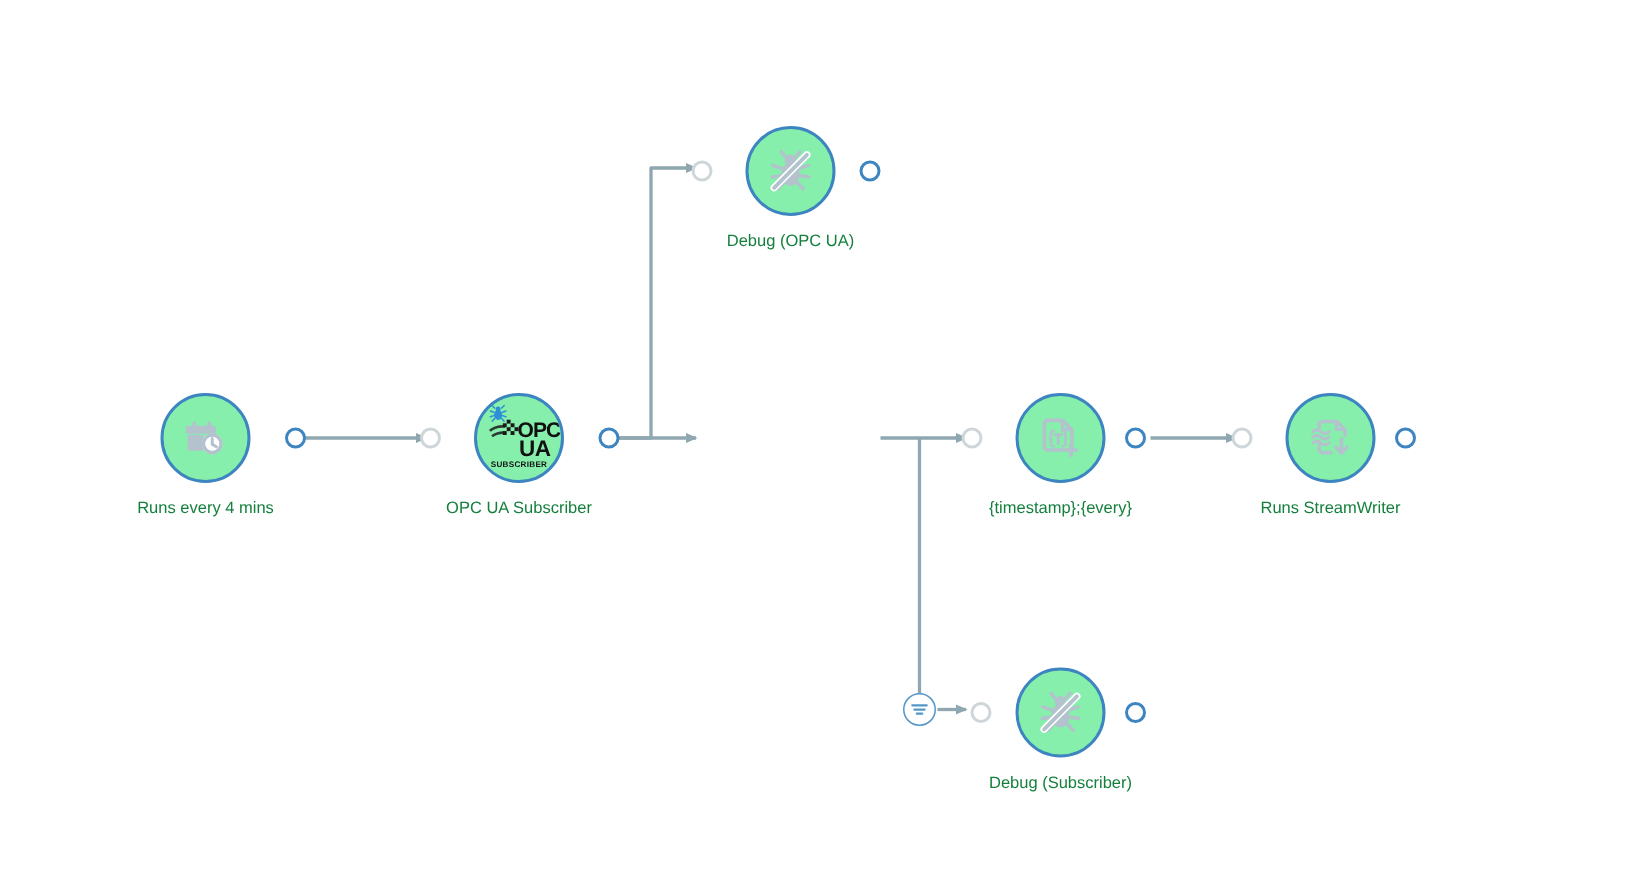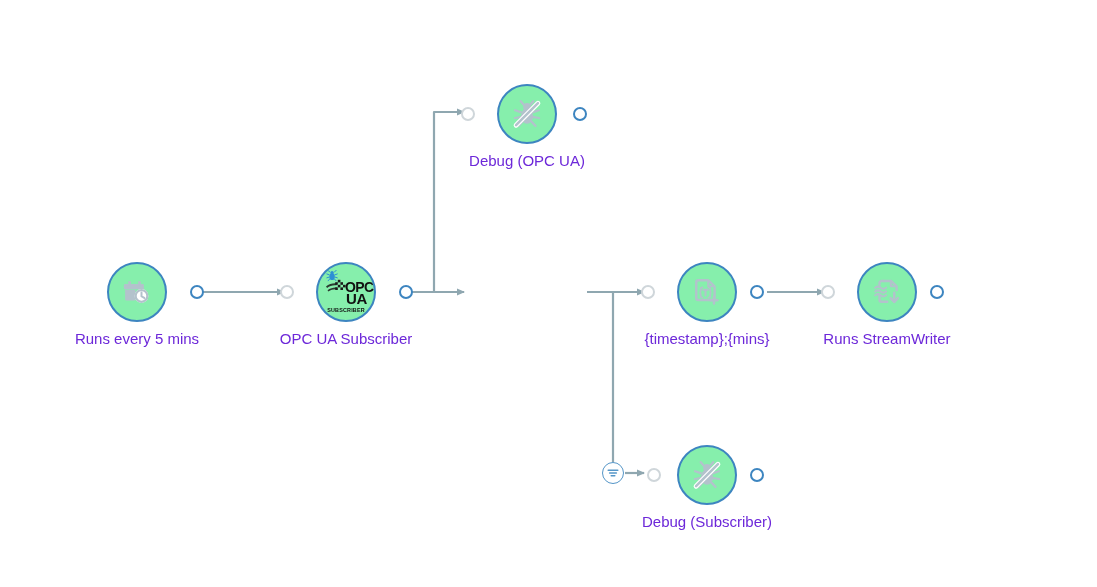"Debug (OPC UA)" .node-label { color: #6d28d9 -> #15803d; font-size: 15px -> 11px }
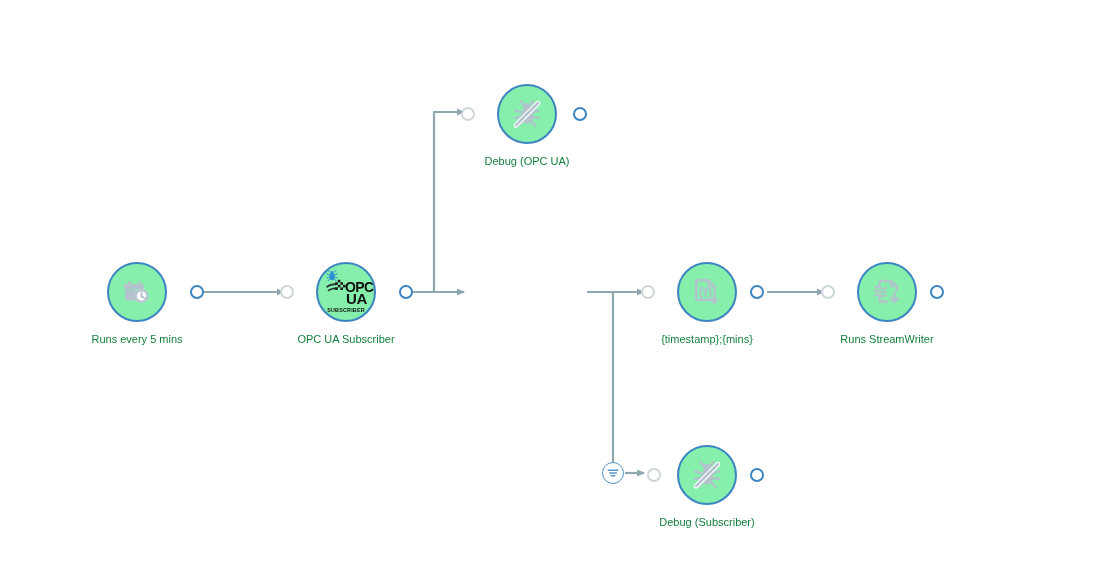"Runs every 5 mins" div.node-label { text: 5 -> 4 }
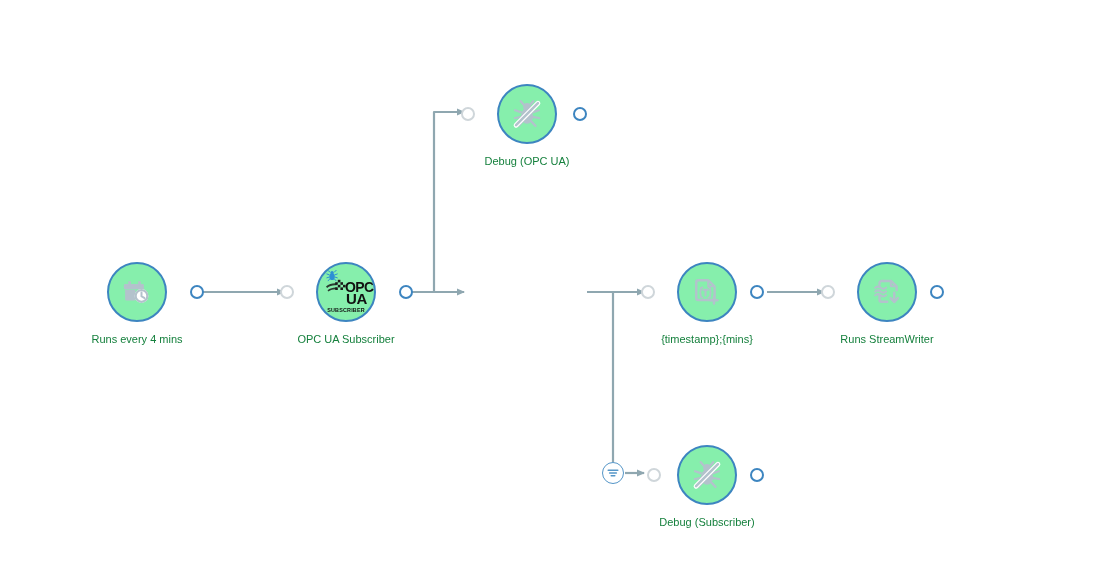"{timestamp};{mins}" div.node-label { text: mins -> every }
